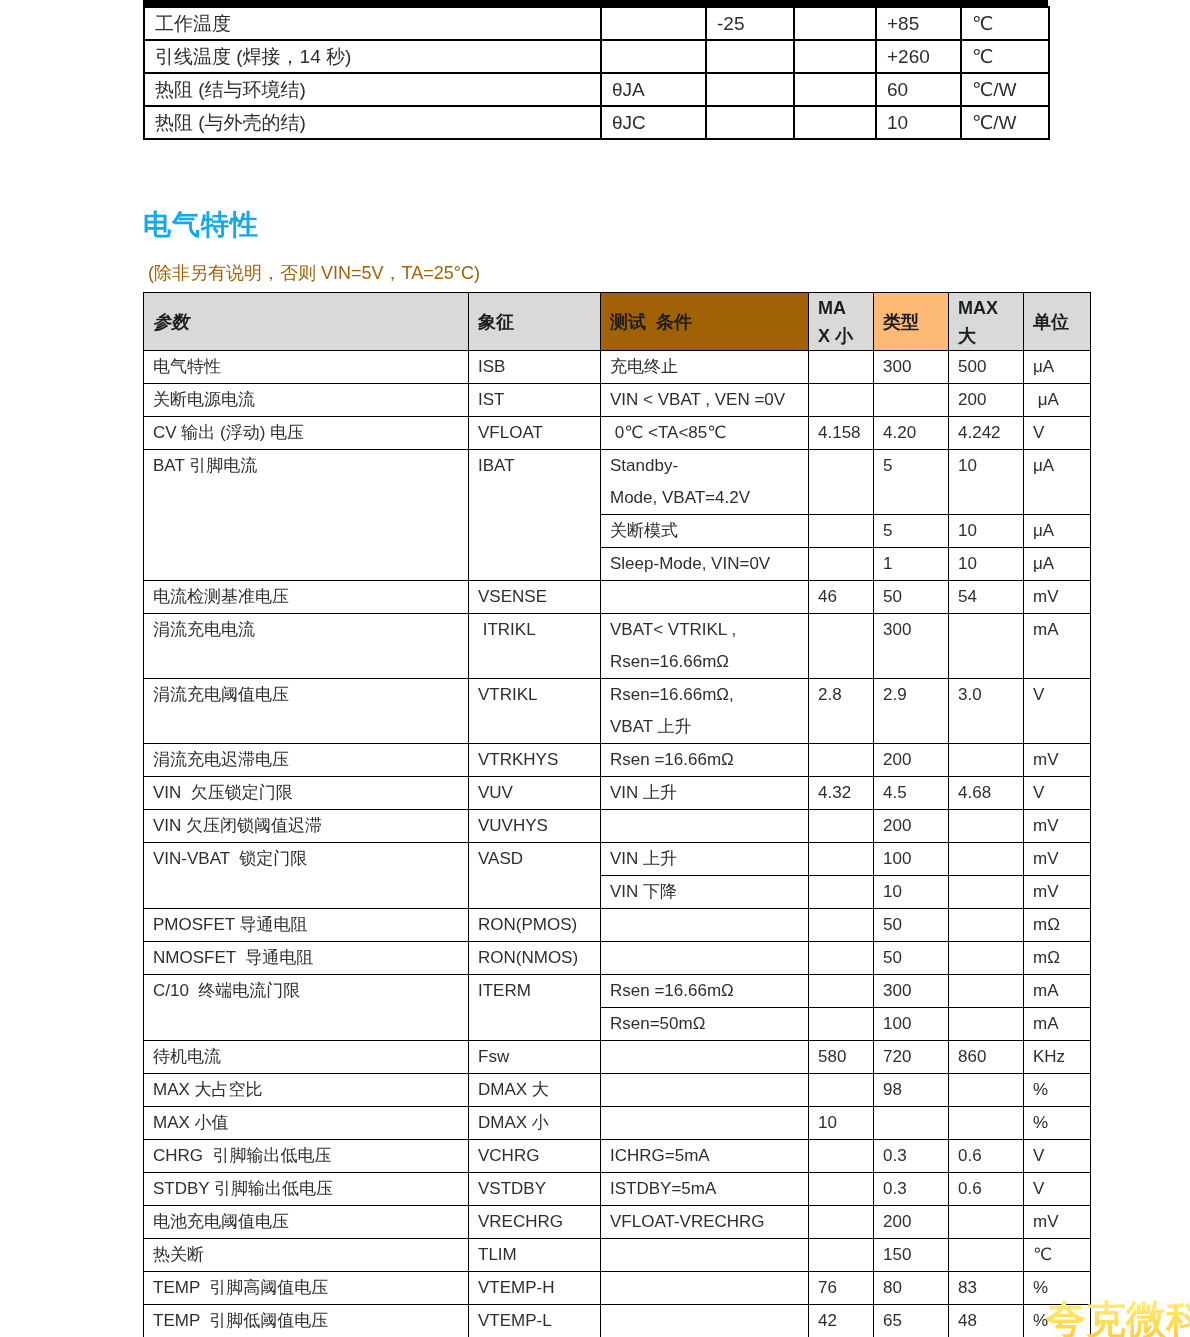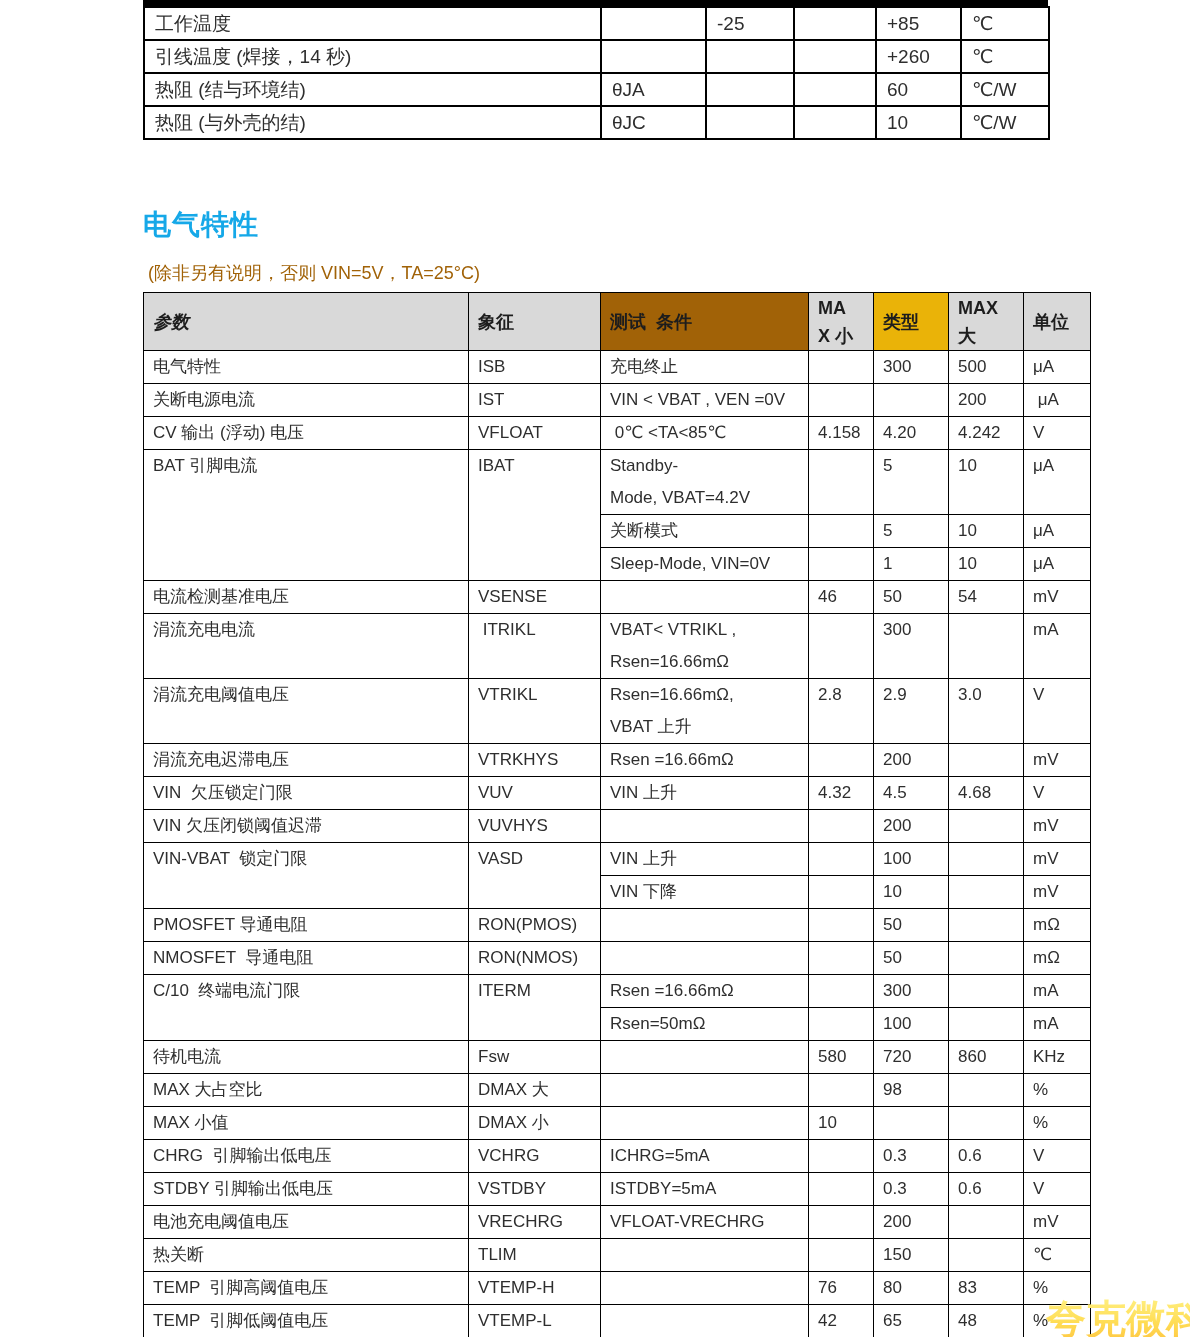"类型" th { background: #eab308 -> #fdba74 }
